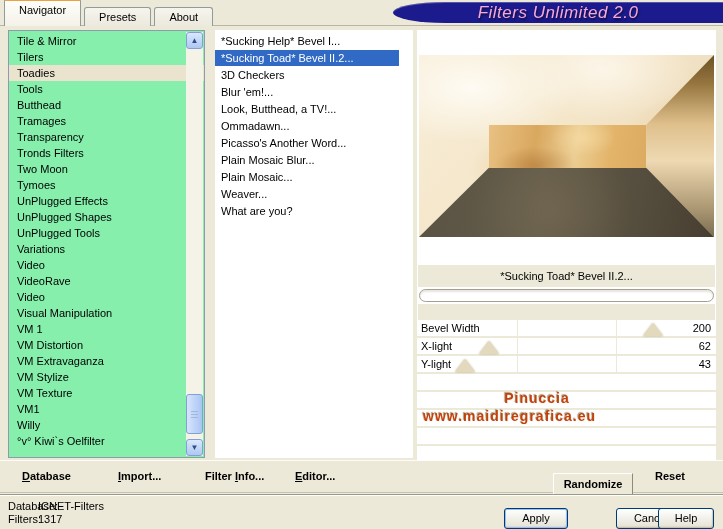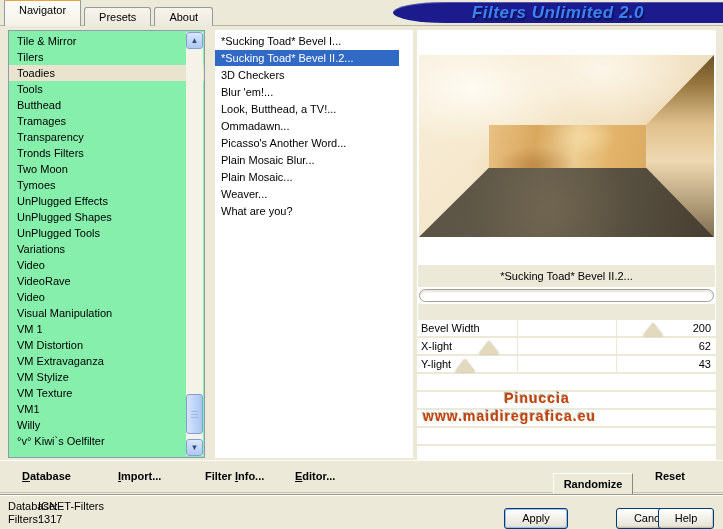"Filters Unlimited 2.0" .banner { color: #3b82f6 -> #f9a8d4; font-weight: bold -> normal }
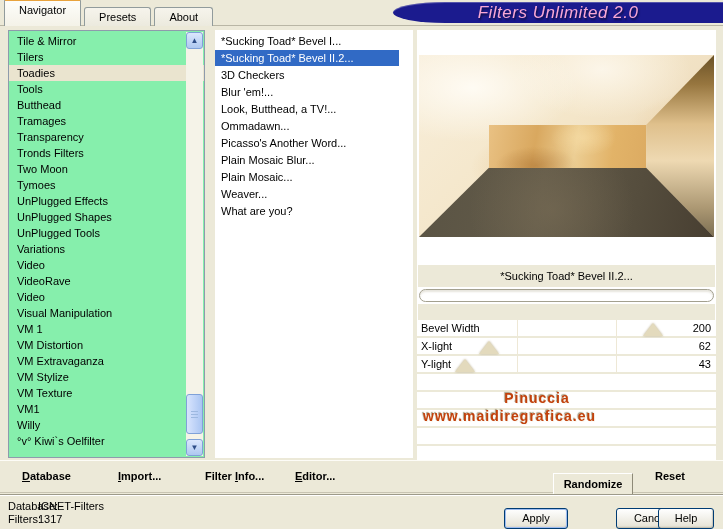"*Sucking Toad* Bevel I..." div.filter-item { text: Toad -> Help }
